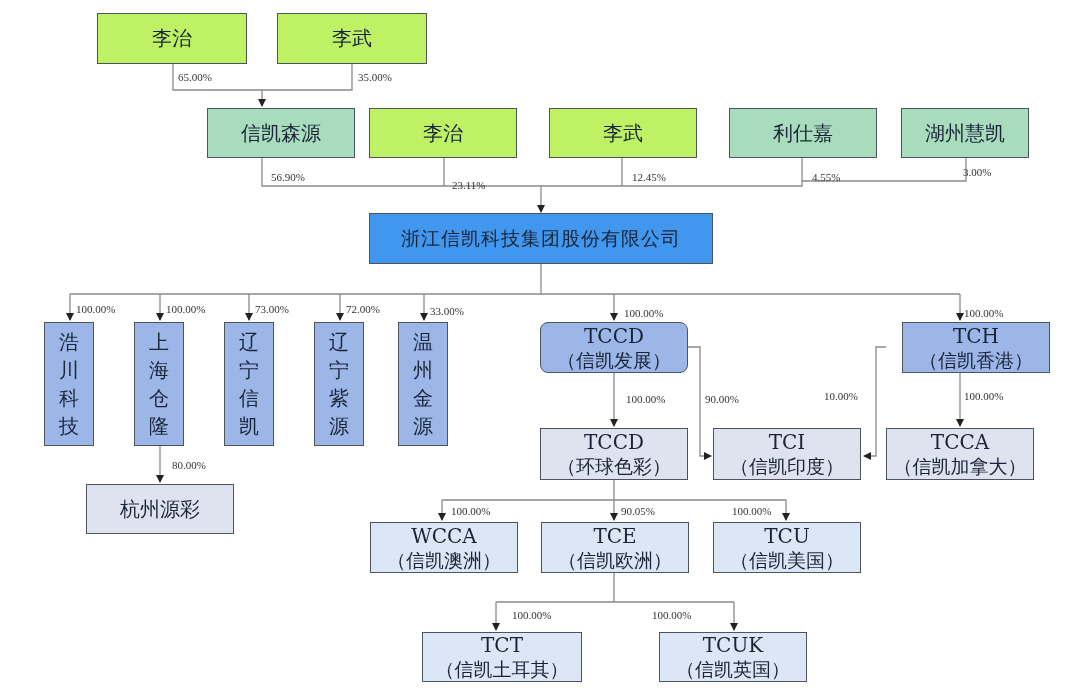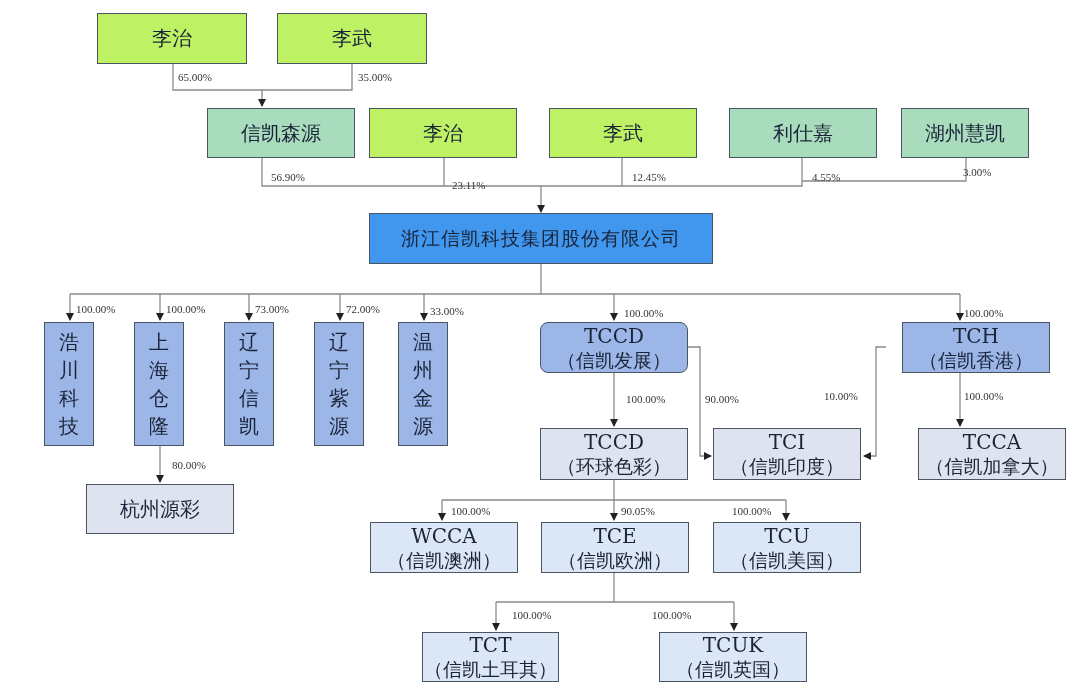"TCCA" div.box { margin-left: 32px -> none }
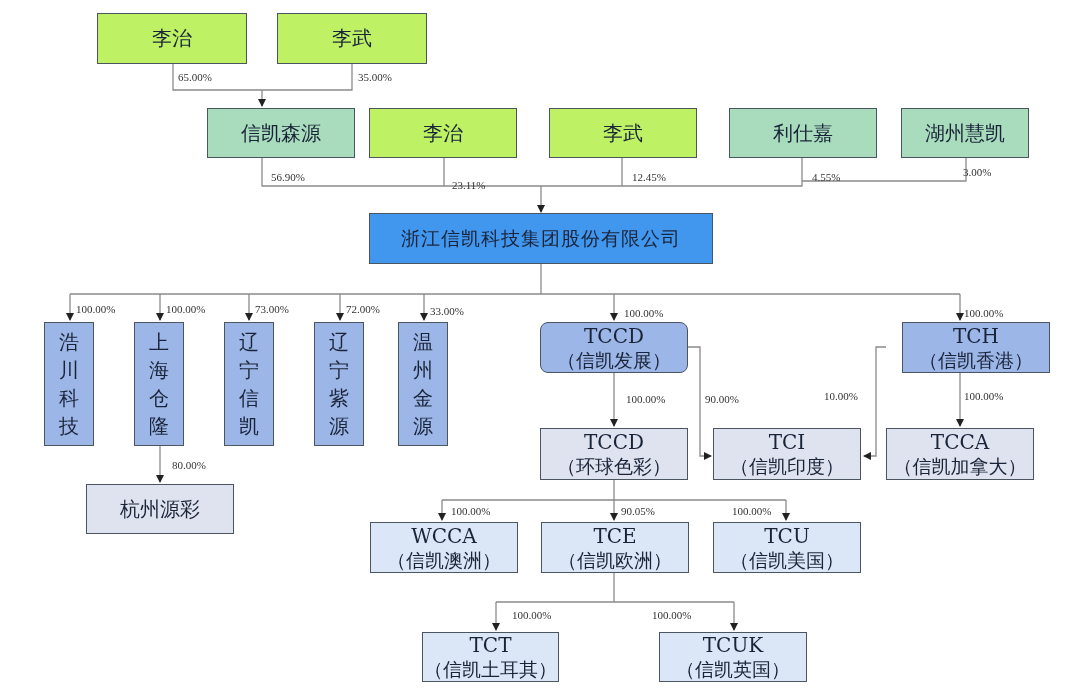"TCT" div.box { width: 137px -> 160px }
